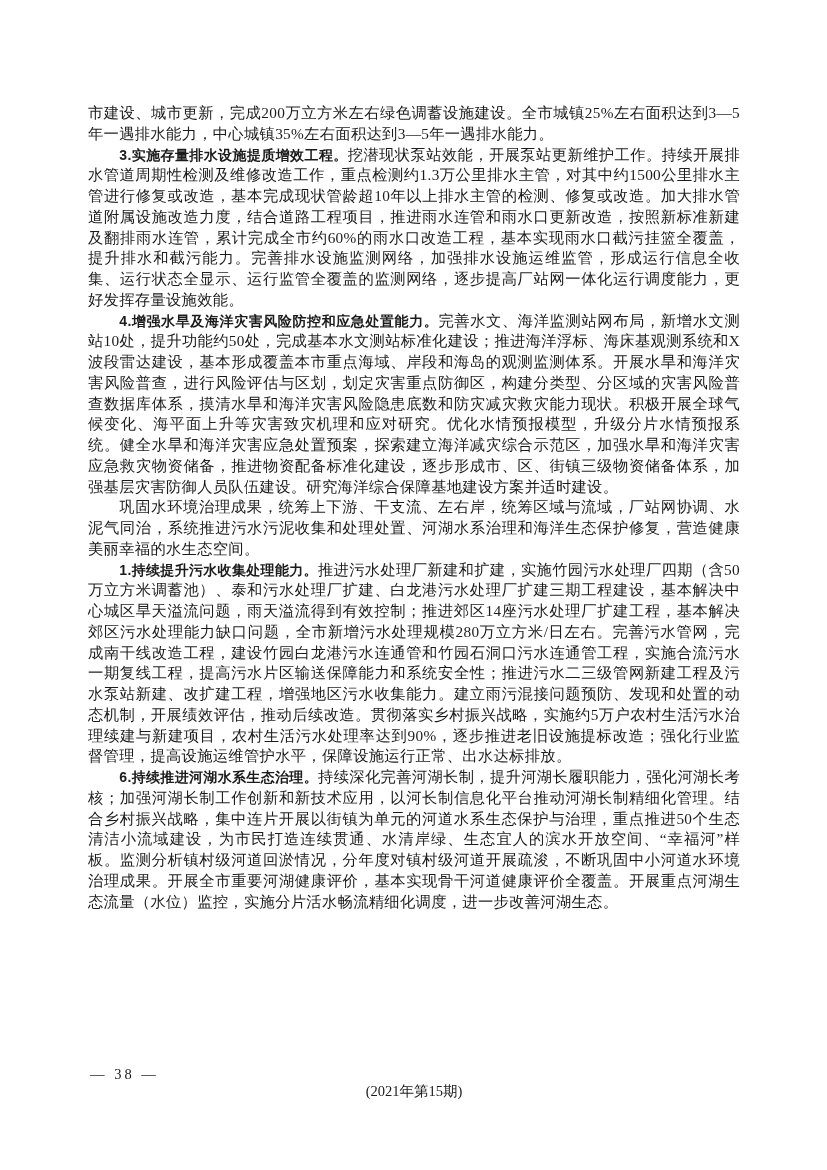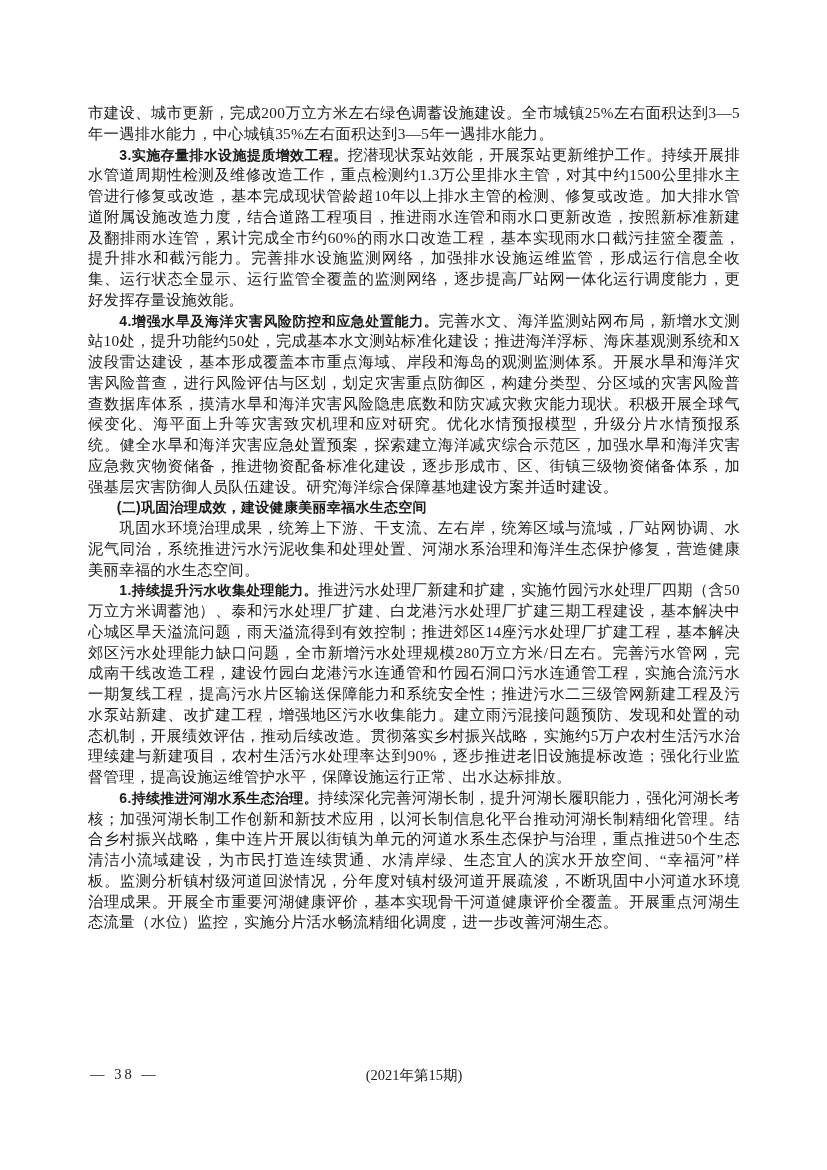"(二)巩固治理成效，建设健康美丽幸福水生态空间" p.para { html: <p>(二)巩固治理成效，建设健康美丽幸福水生态空间</p> -> none }
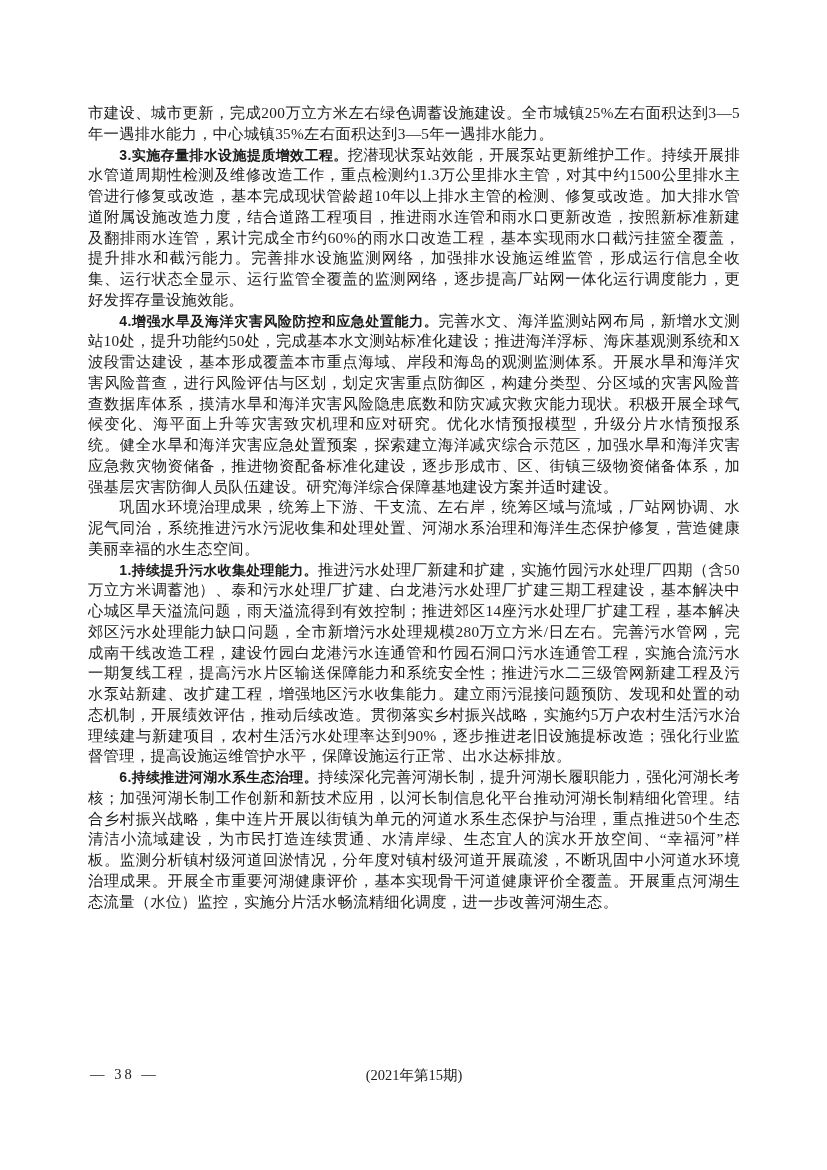"(2021年第15期)" .footer .issue { margin-top: none -> 16px }
